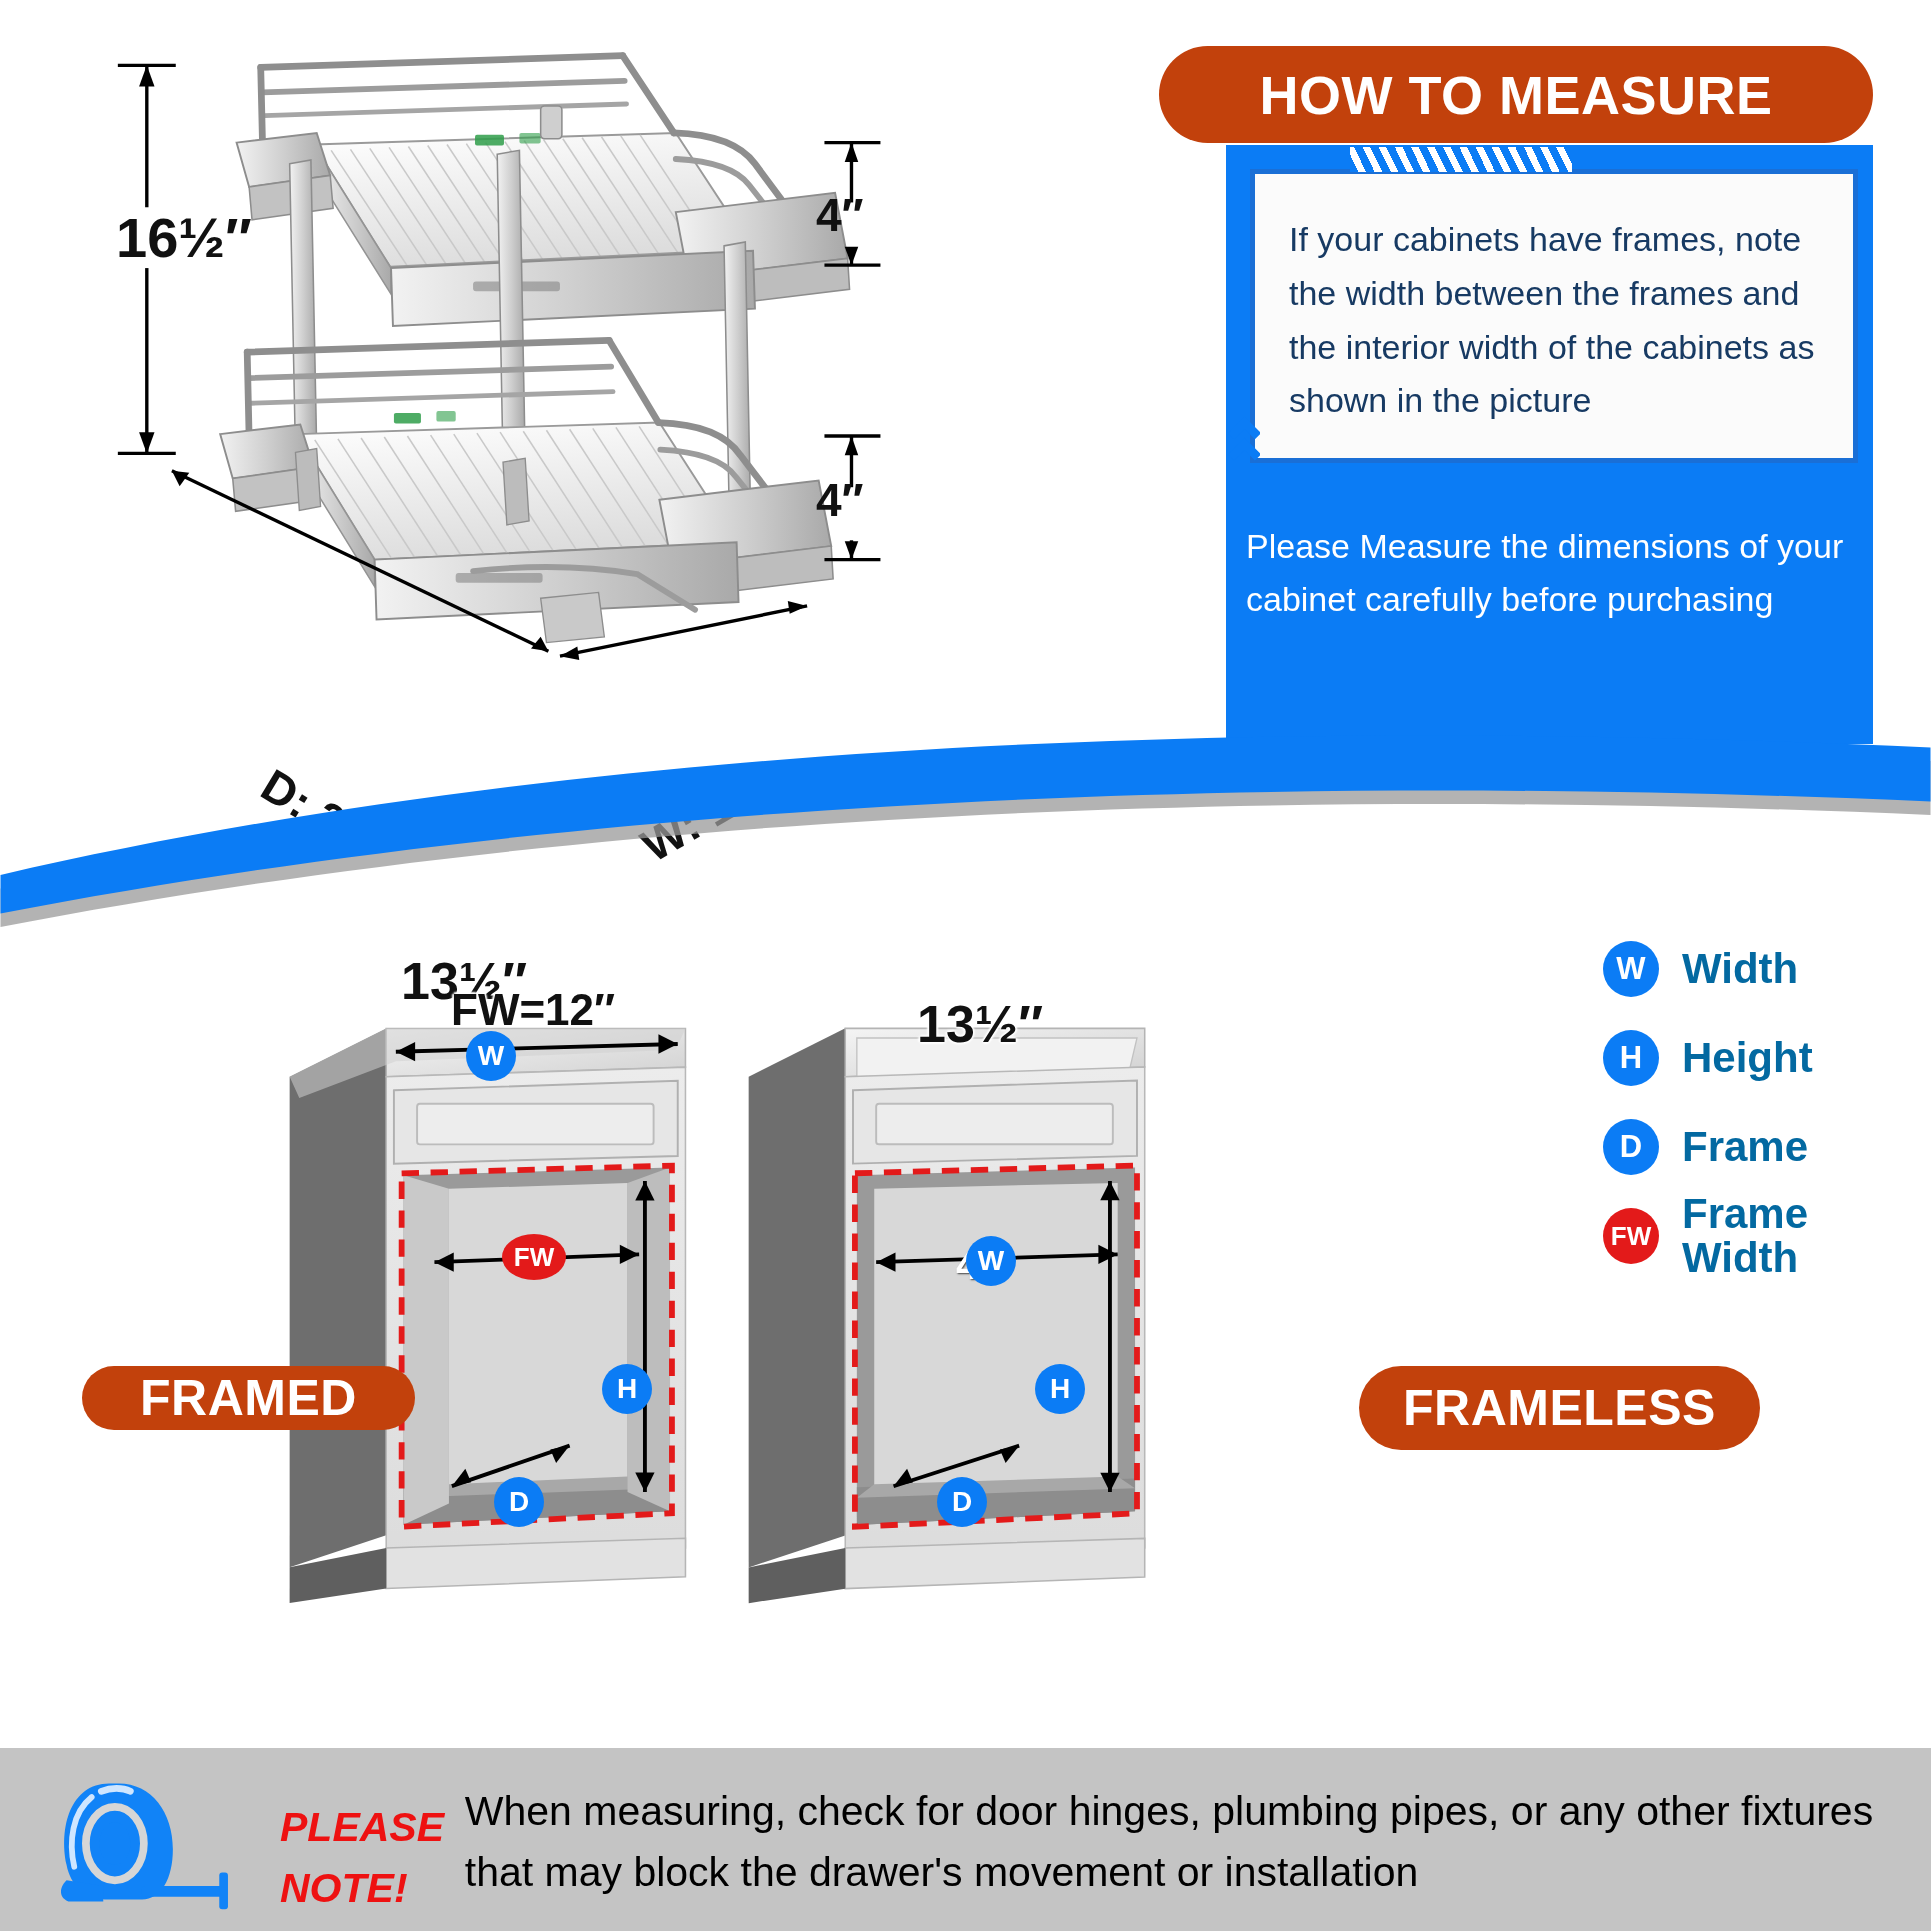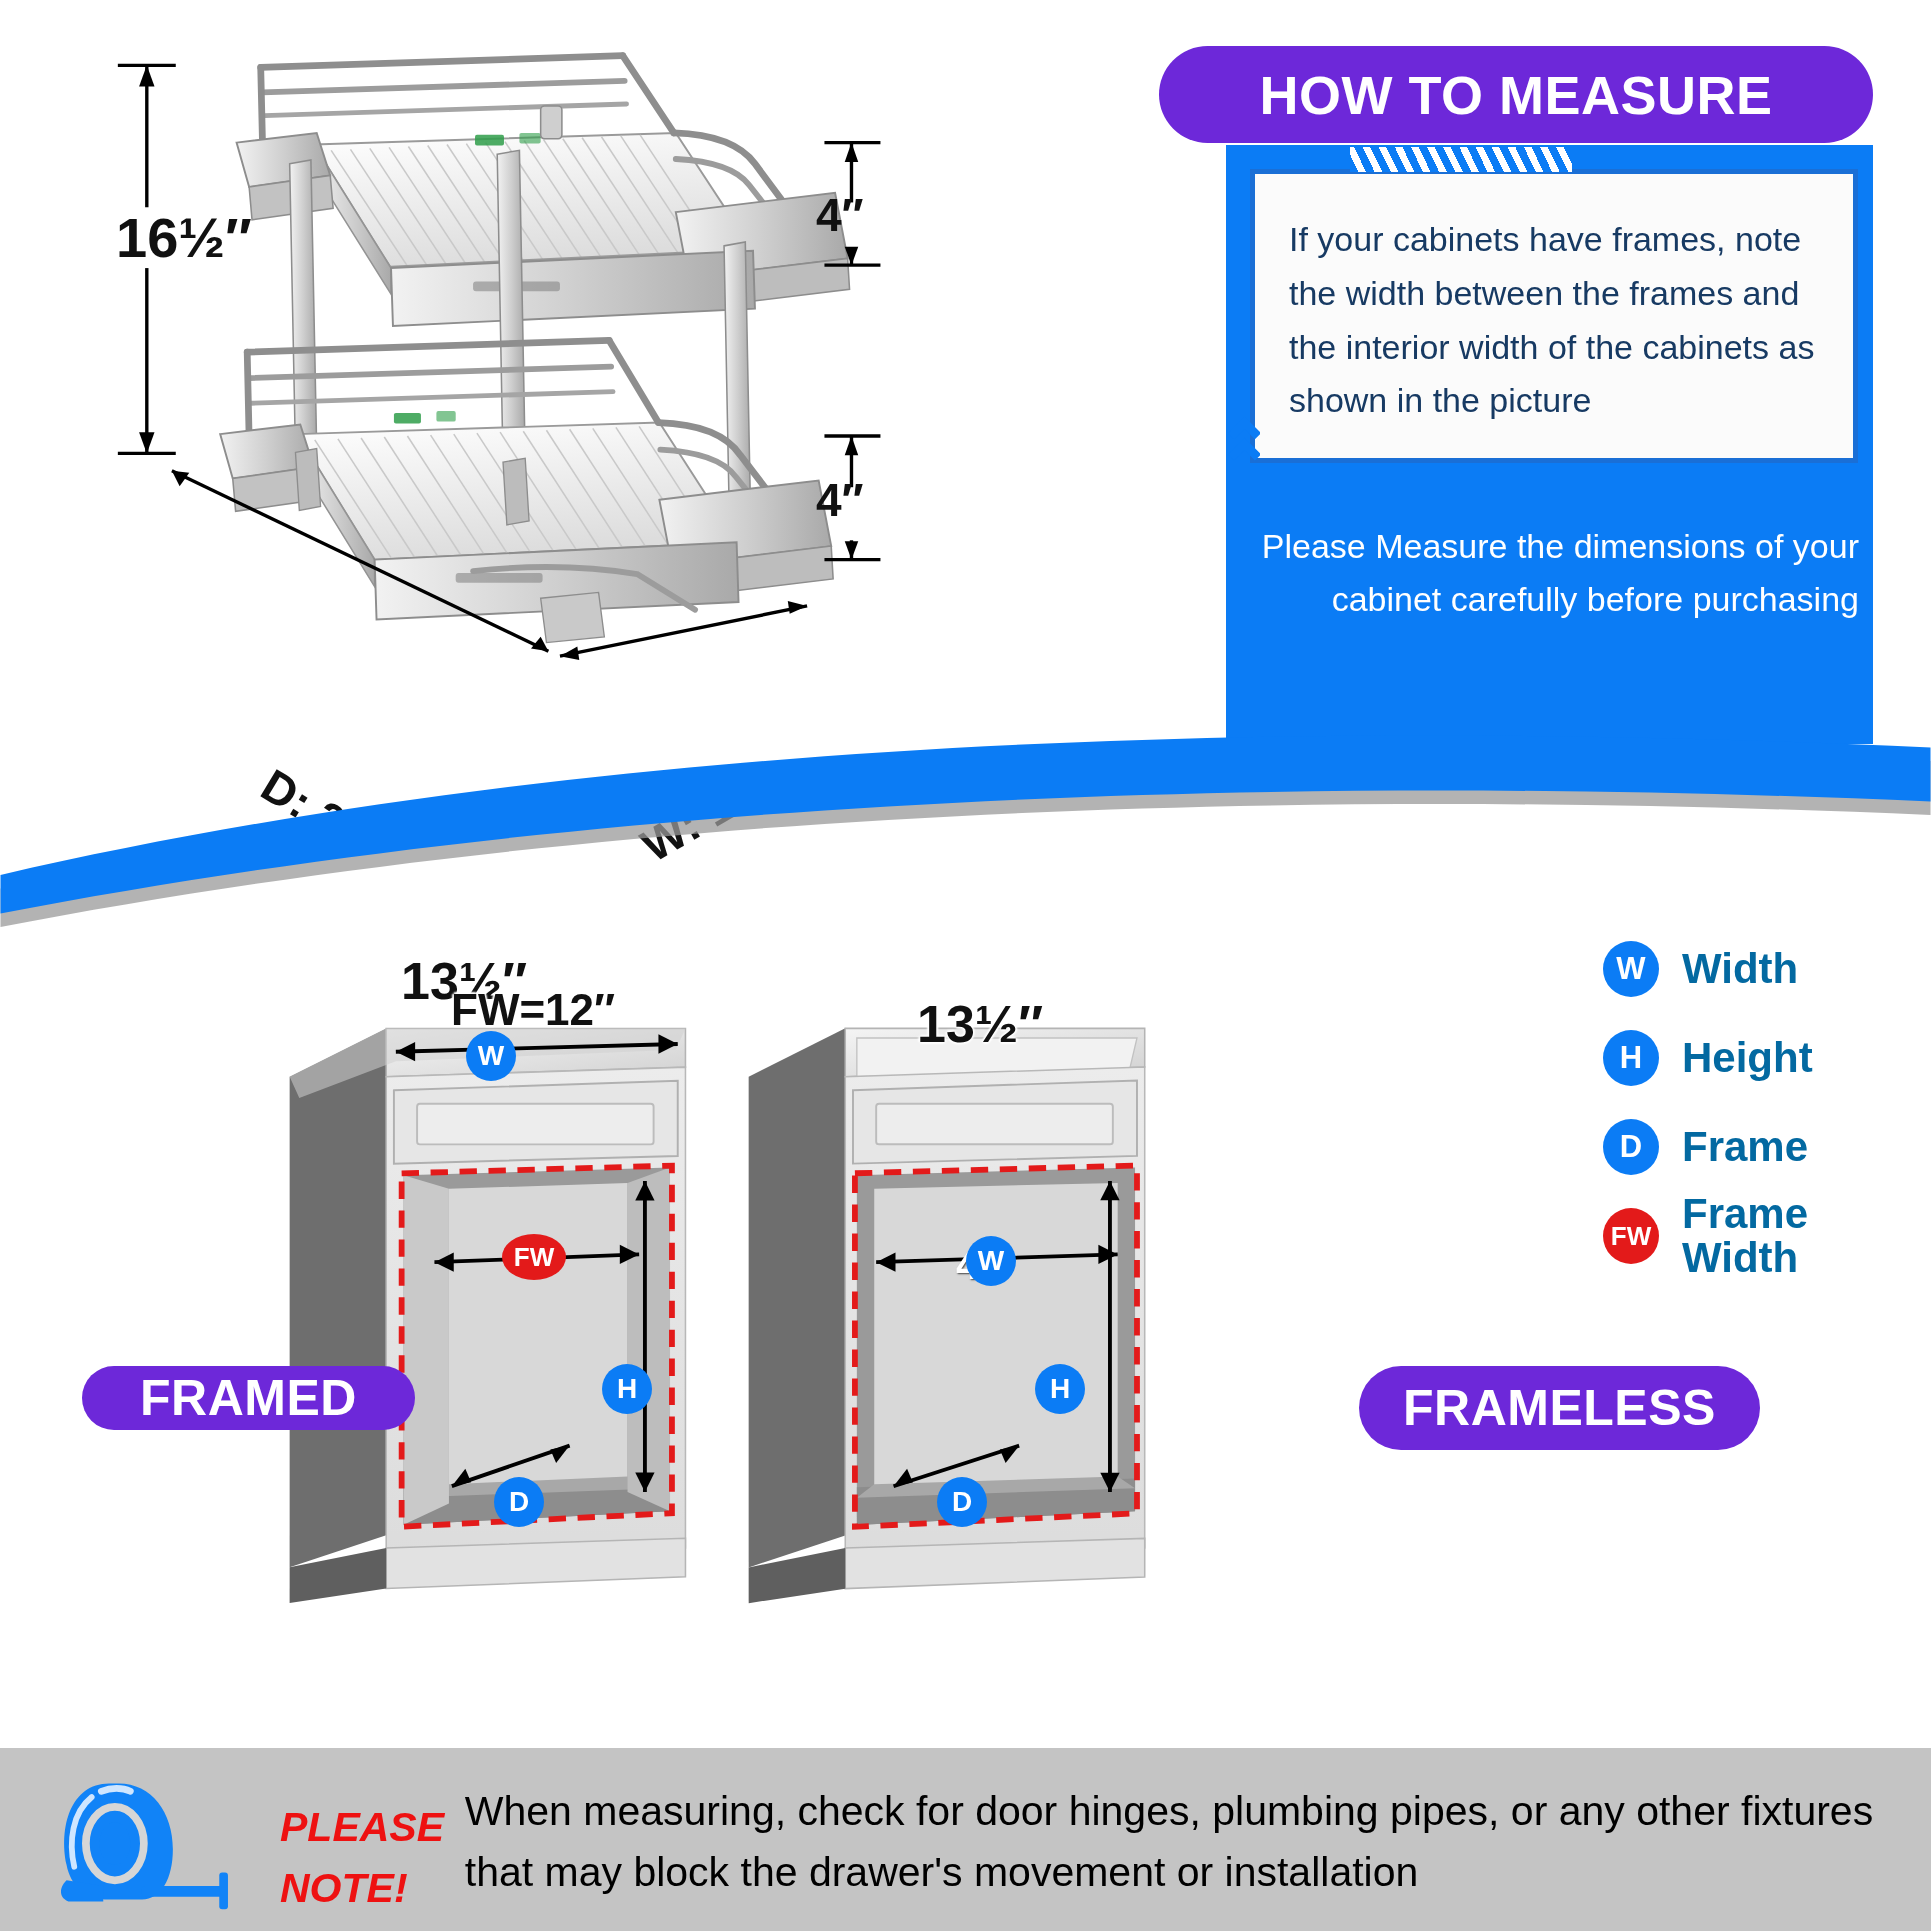"HOW TO MEASURE" .pill { background: #6d28d9 -> #c2410c }
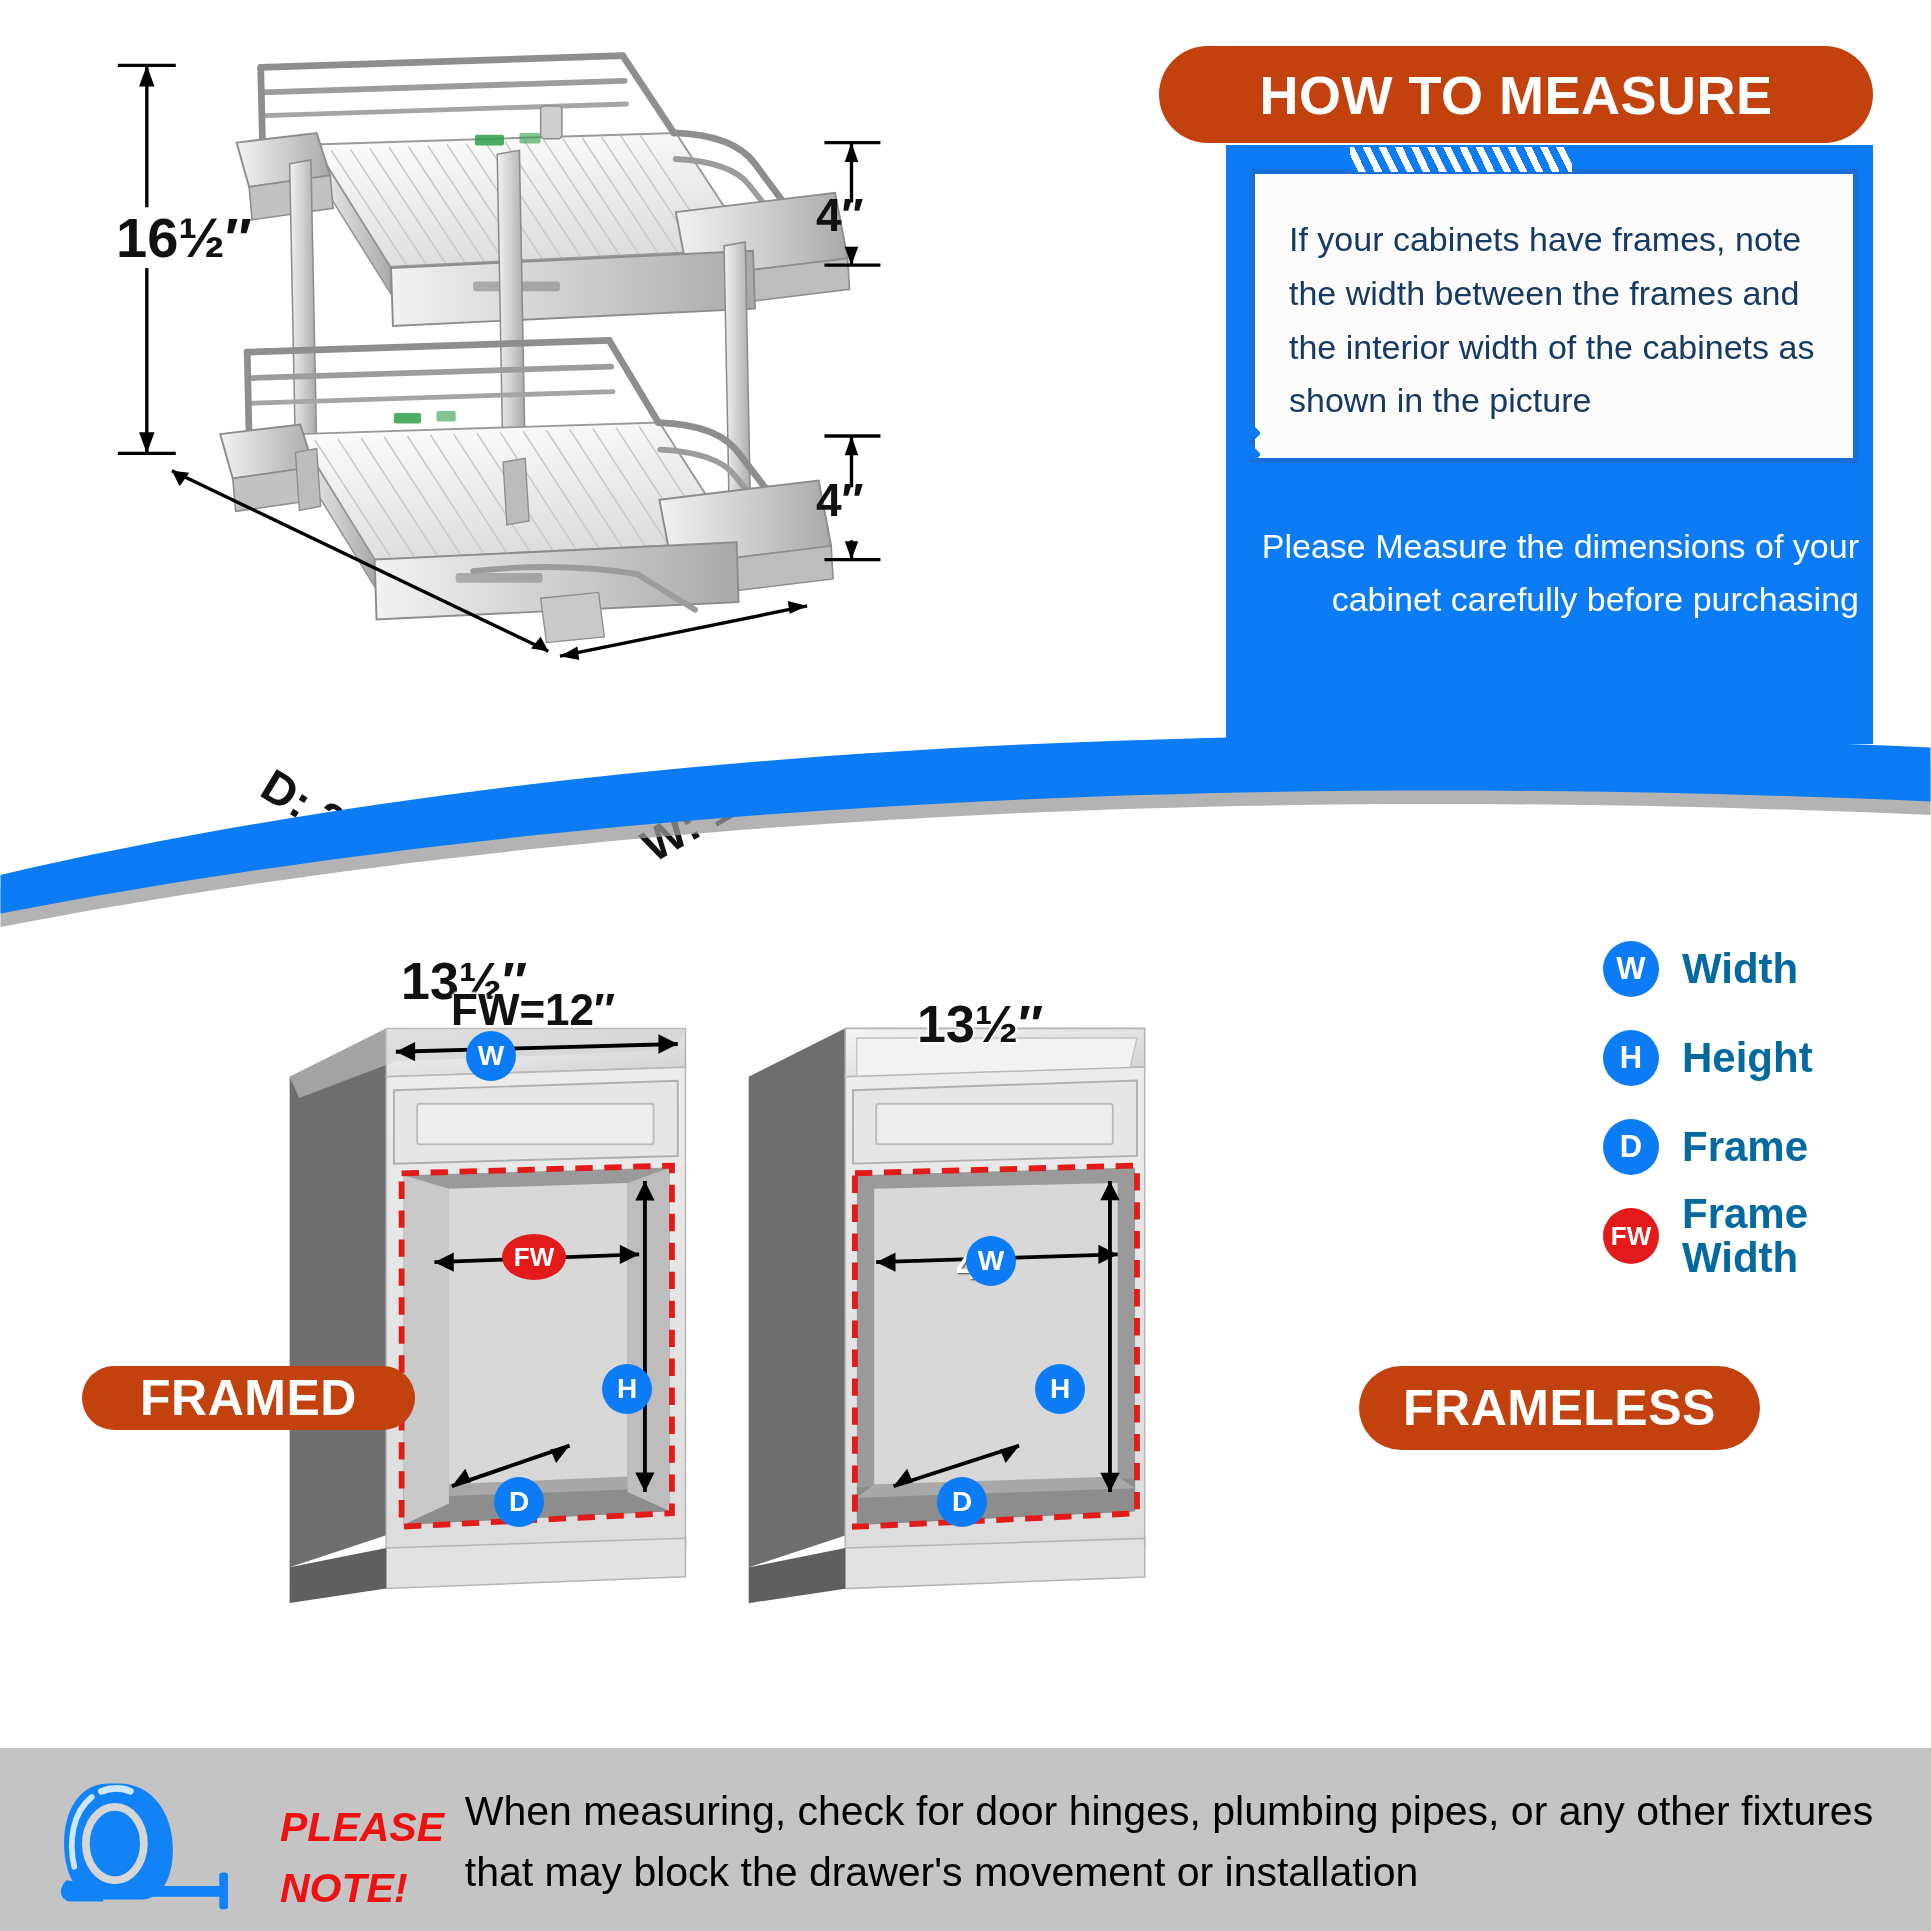"Please Measure the dimensions of" #info-footer-text { text-align: right -> left }
